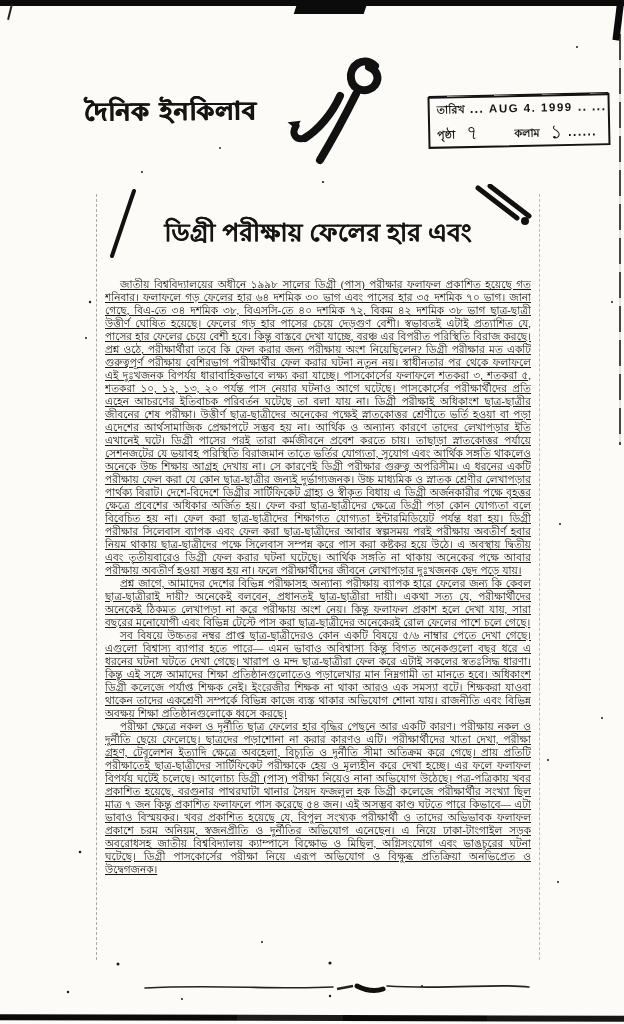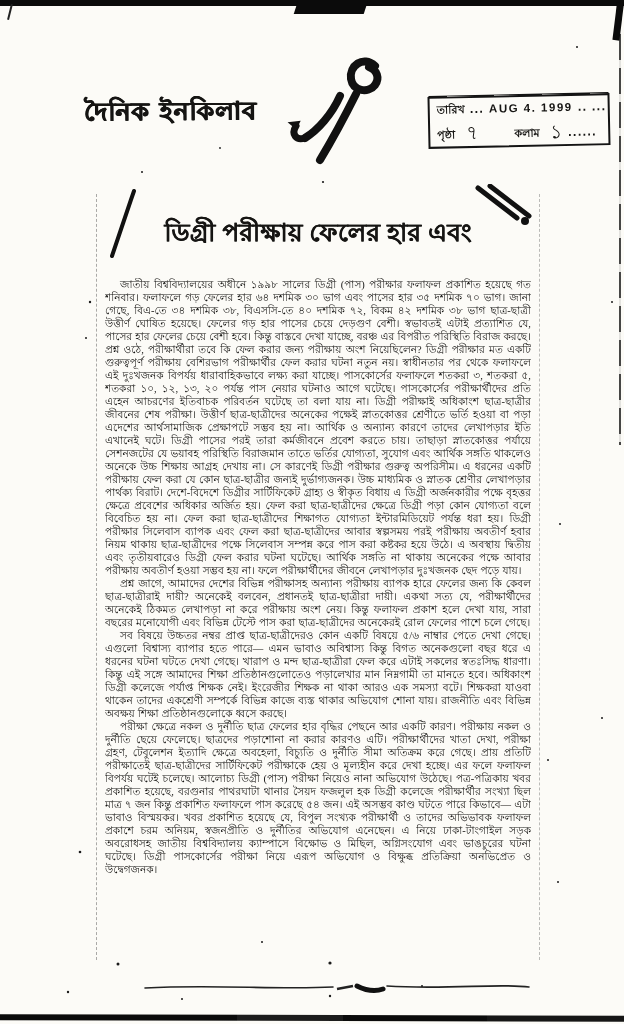"জাতীয় বিশ্ববিদ্যালয়ের অধীনে ১৯৯৮ সালের" .article-body p { text-decoration: none -> underline }
